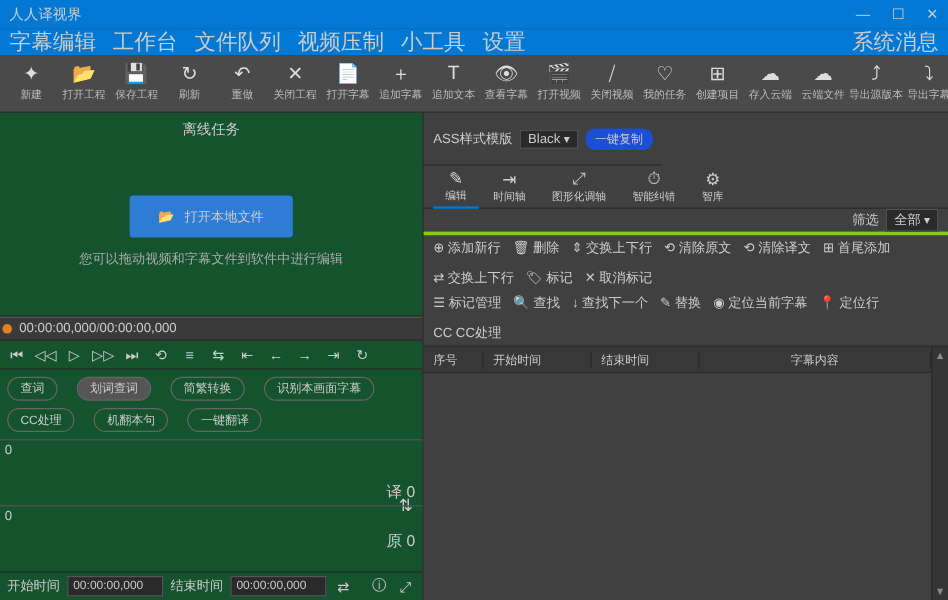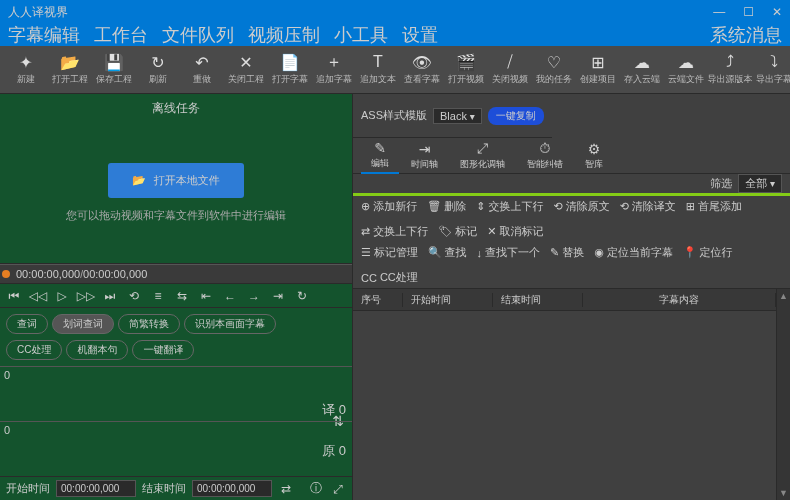"查词" .pills { gap: 4px -> 16px }
